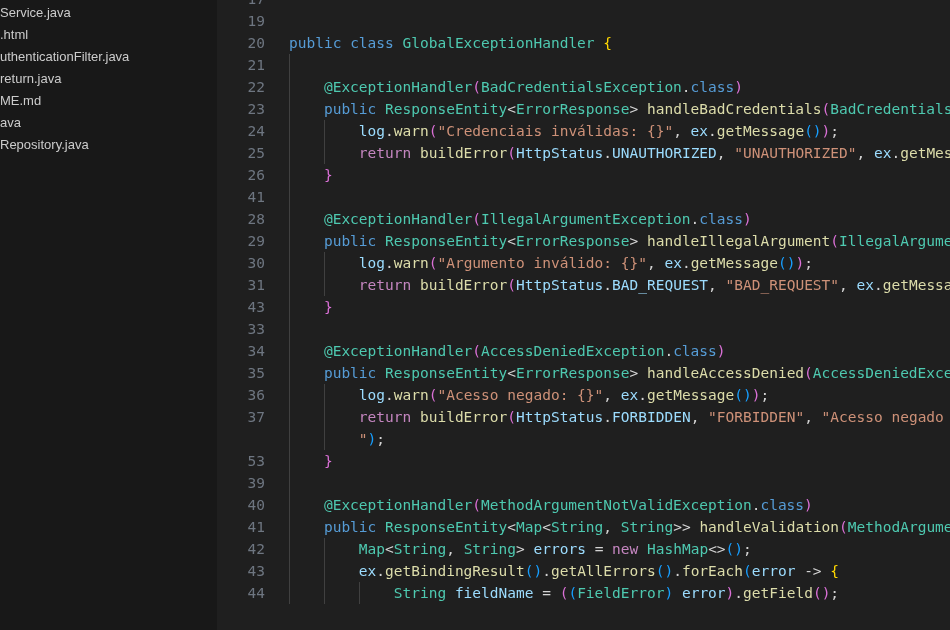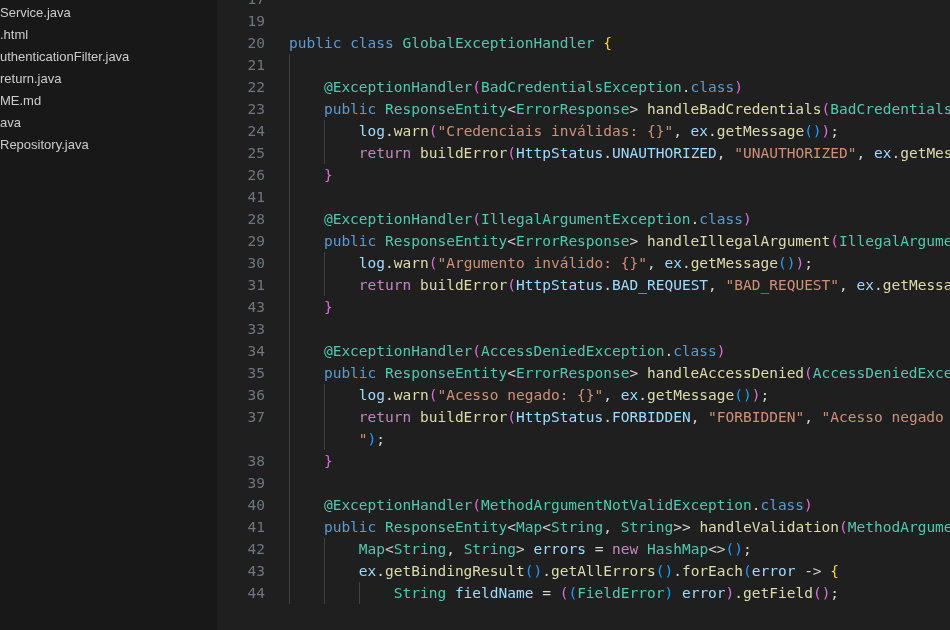"38" div.gutter { text: 38 -> 53 }
